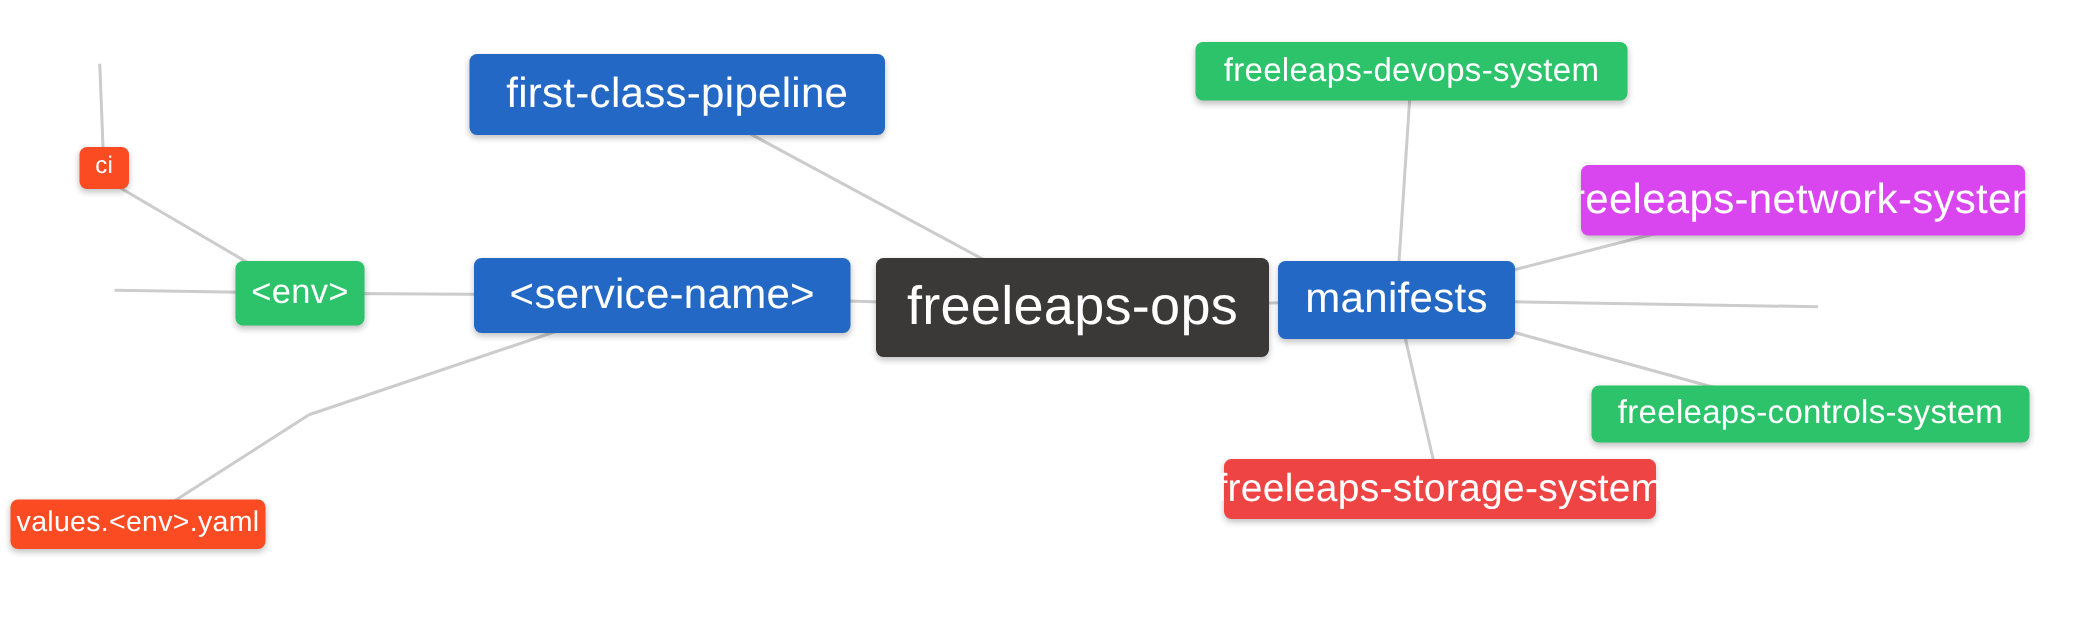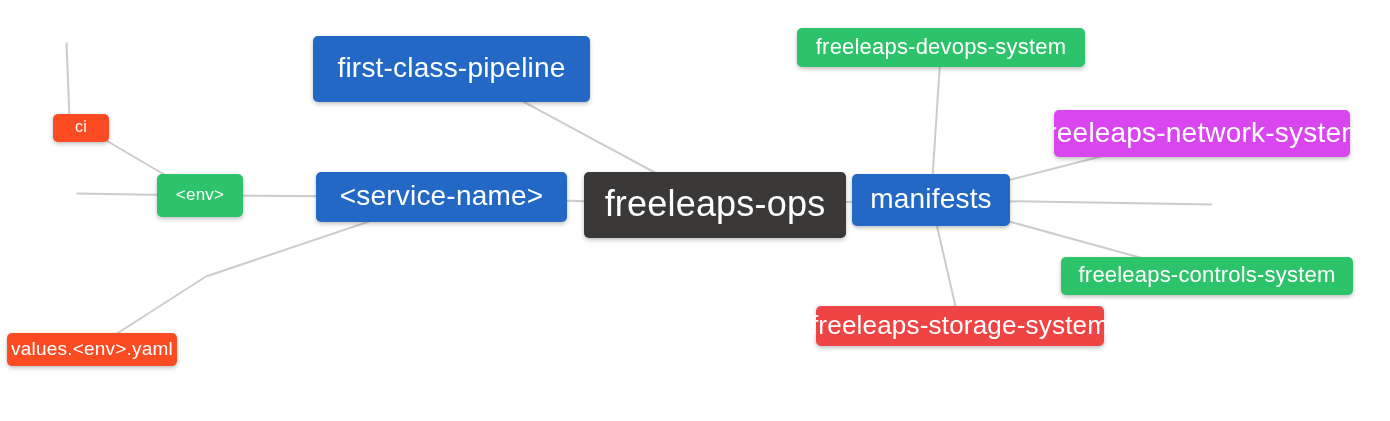"first-class-pipeline" div.node { height: 66px -> 54px }
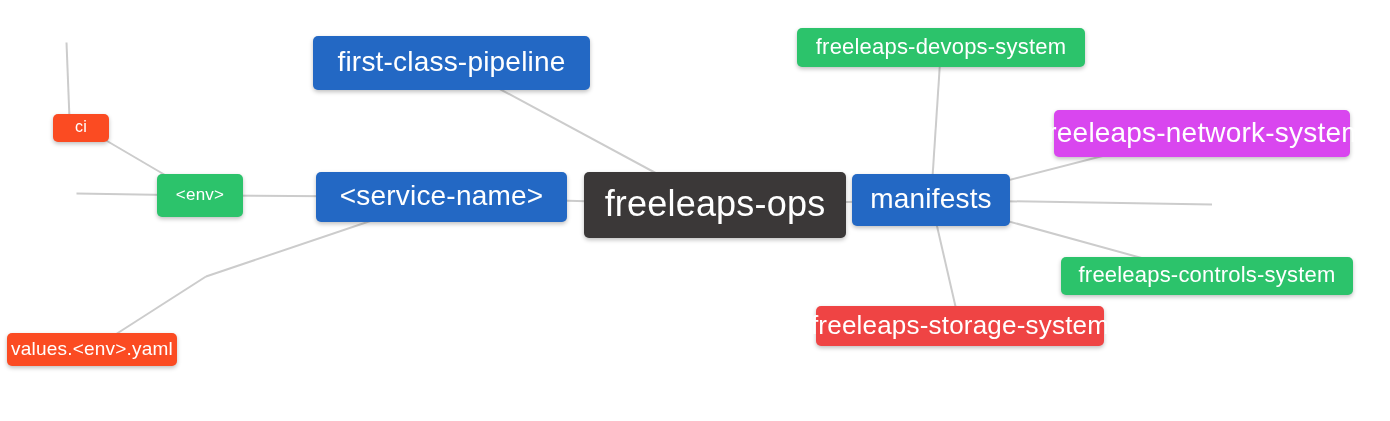"ci" div.node { top: 114px -> 98px; width: 56px -> 33px }
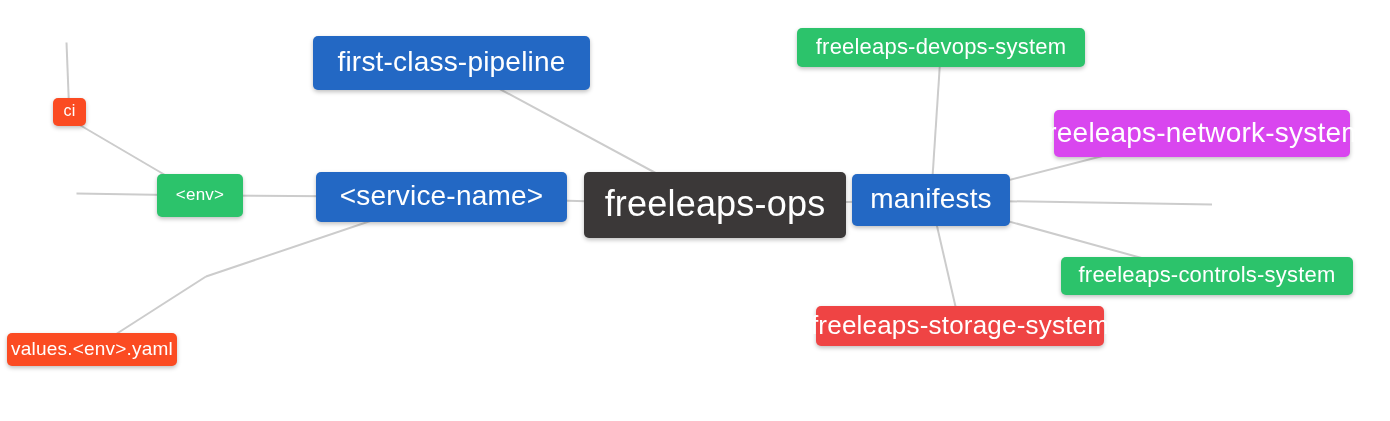"<env>" div.node { font-size: 17px -> 23px }
